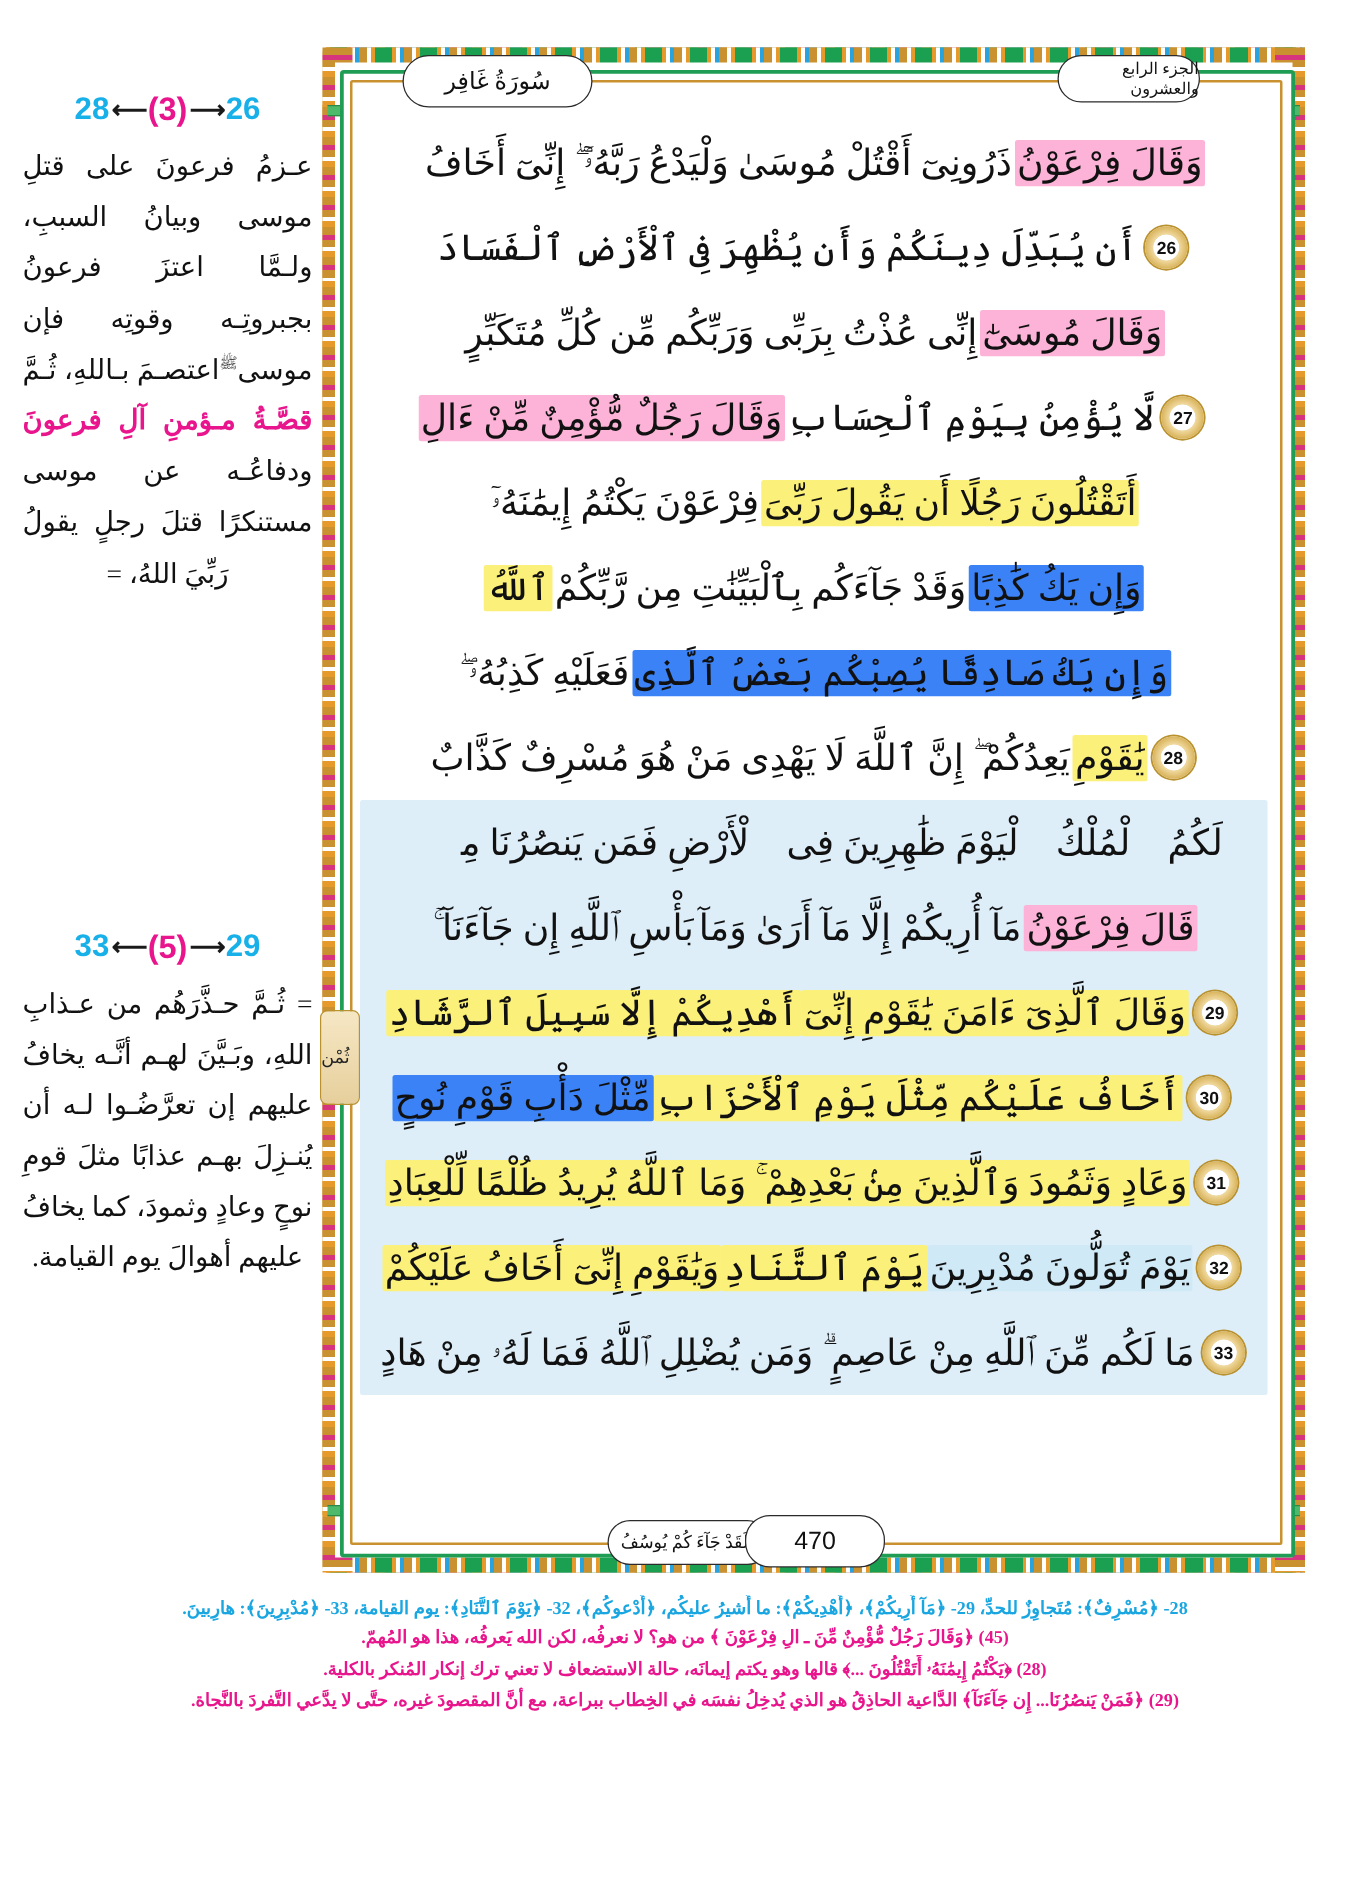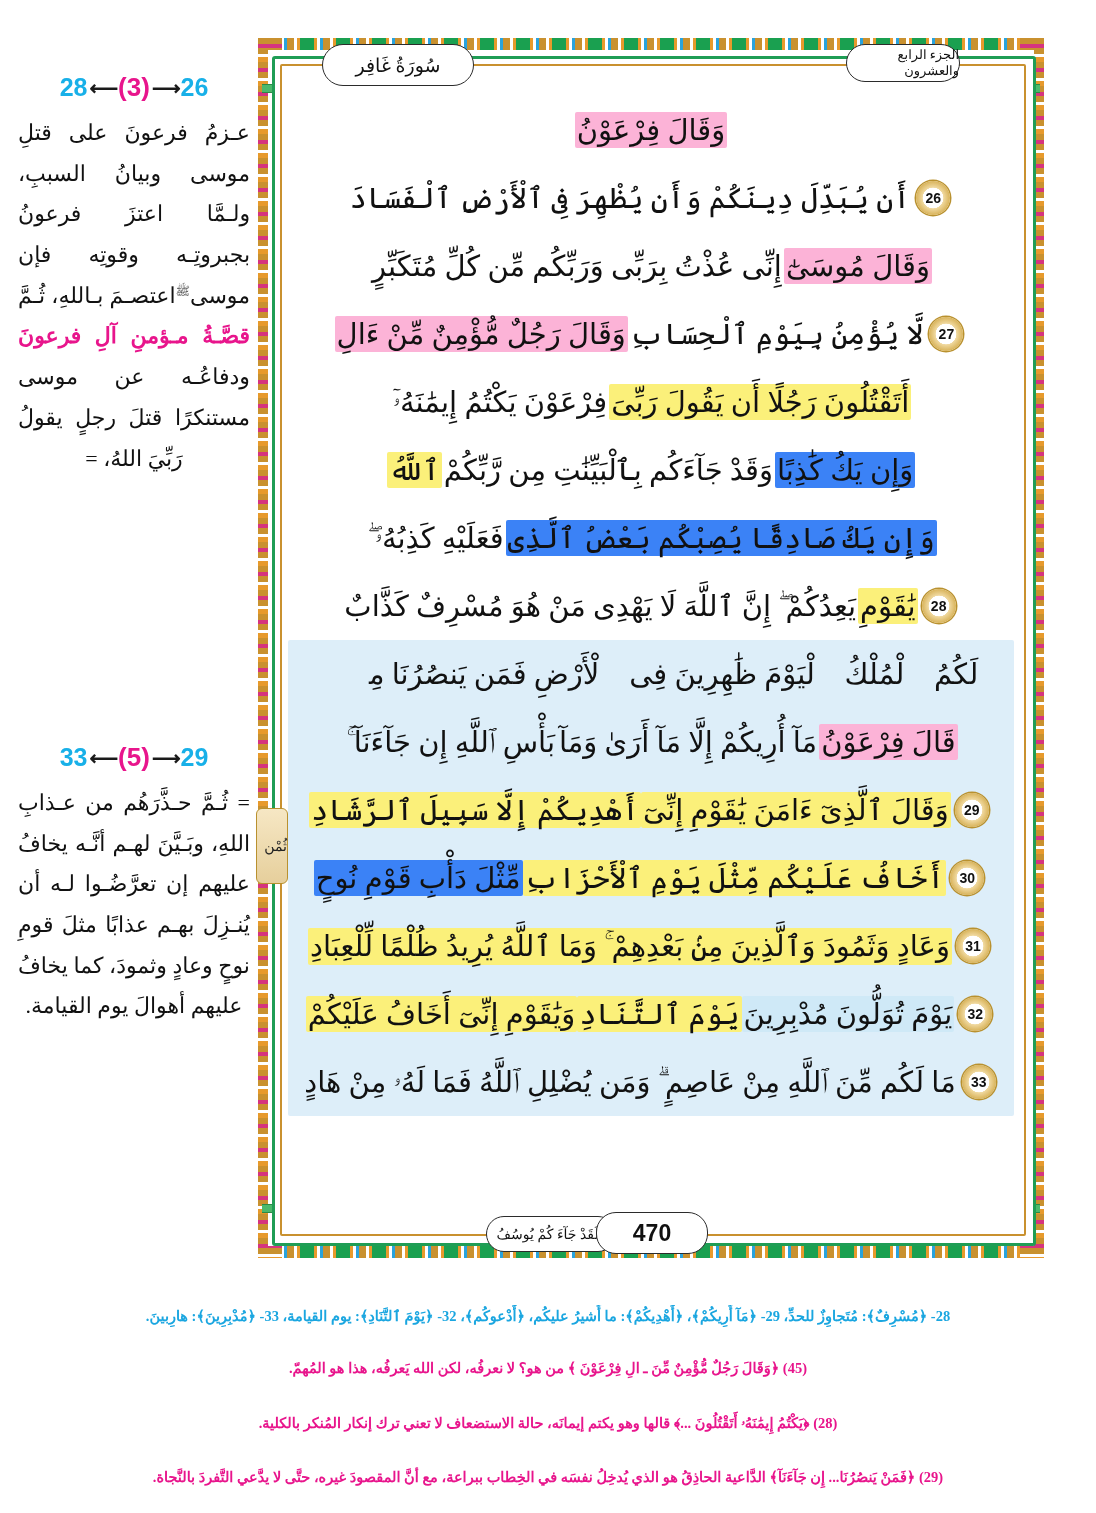"ذَرُونِىٓ أَقْتُلْ مُوسَىٰ وَلْيَدْعُ" span.seg { html: none -> <span> ذَرُونِىٓ أَقْتُلْ مُوسَىٰ وَلْيَدْعُ رَبَّهُۥٓ ۖ إِنِّىٓ أَخَافُ</span> }
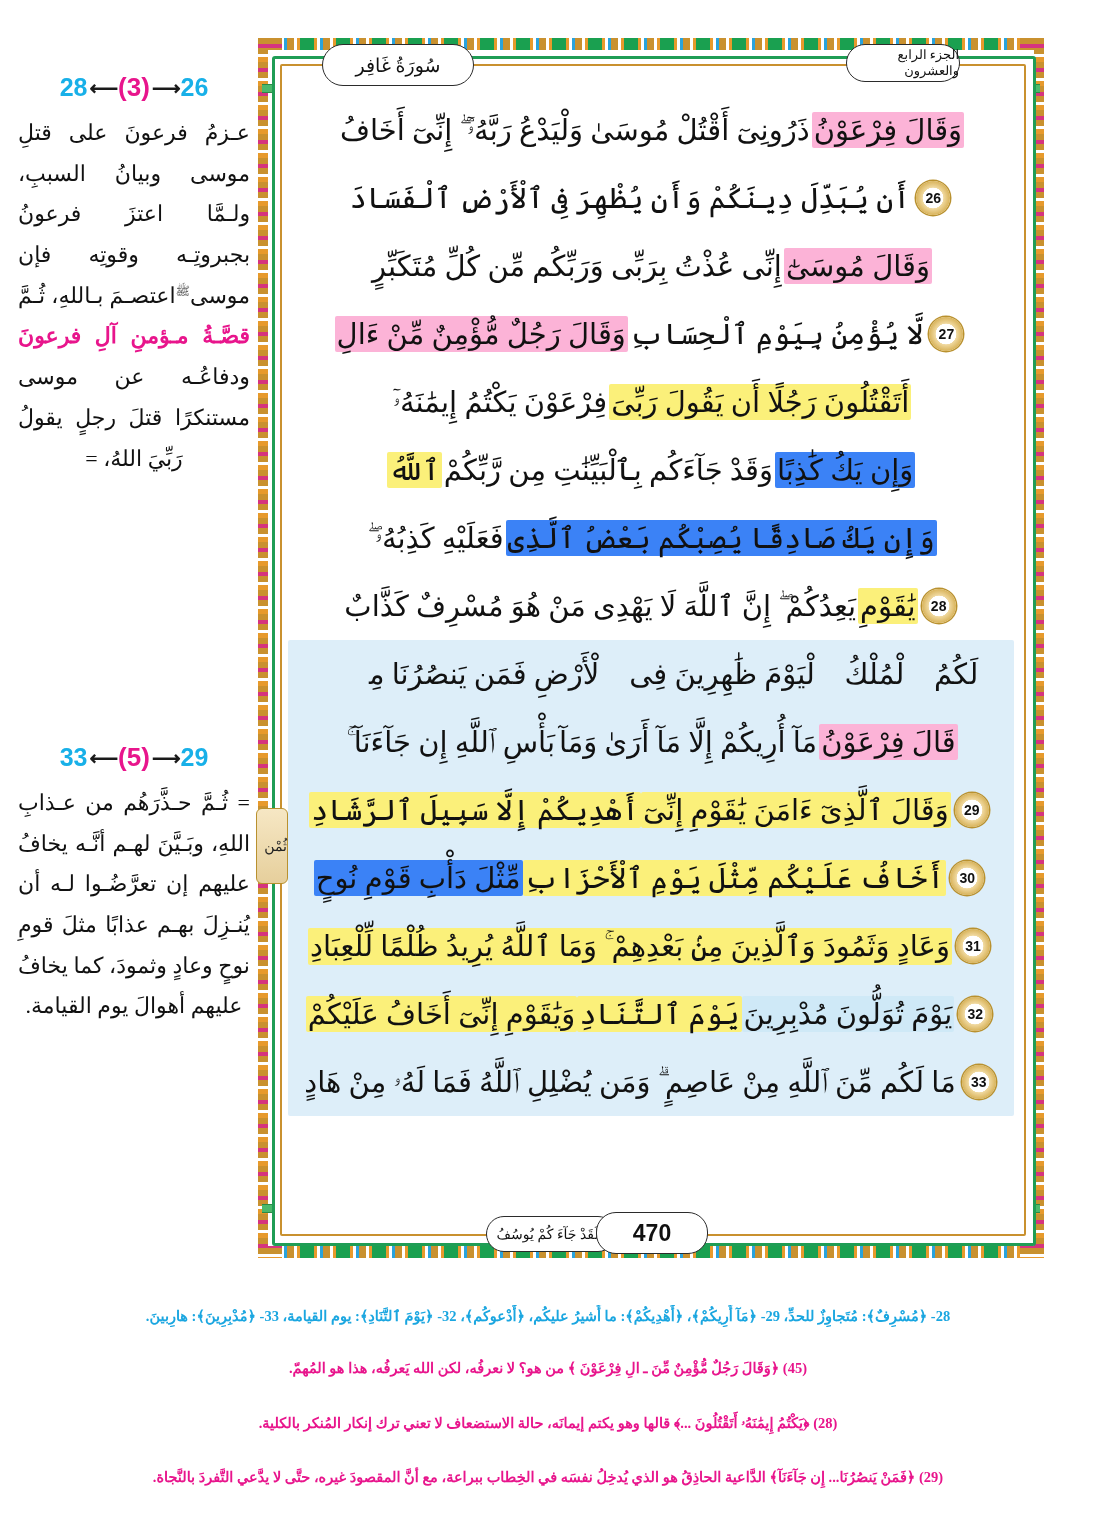"ثُمْن" .side-orn { justify-content: flex-start -> flex-end }
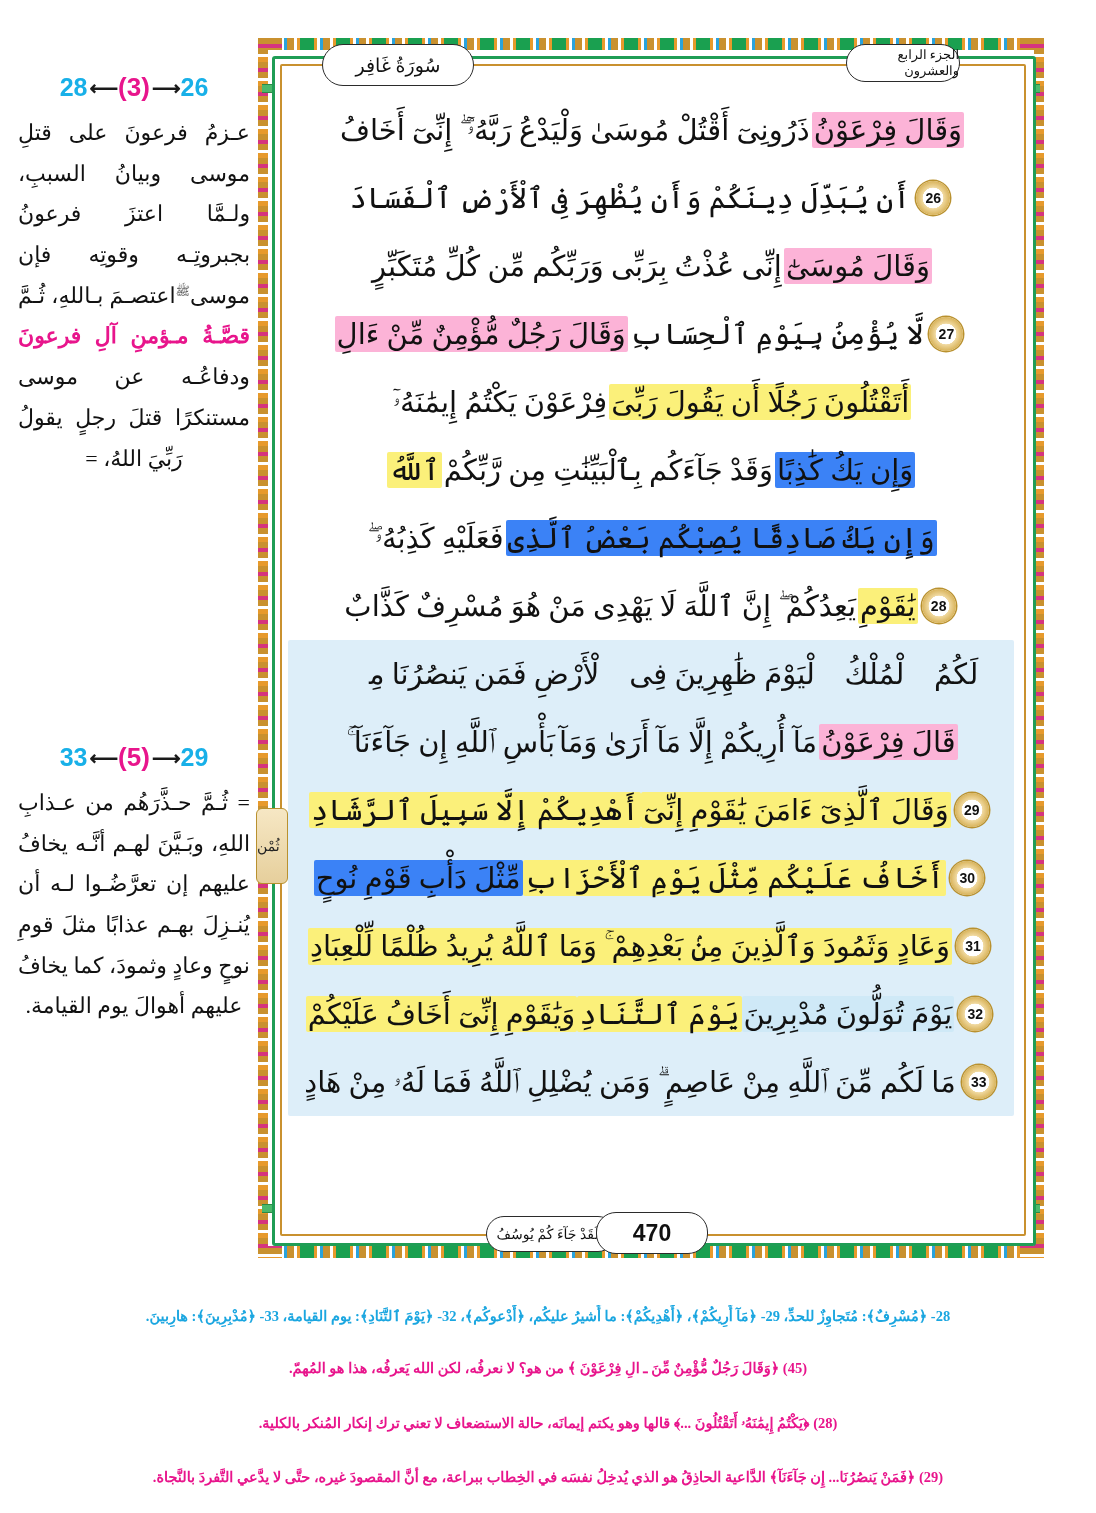"470" .page-num { font-size: 23px -> 20px; font-weight: bold -> normal }
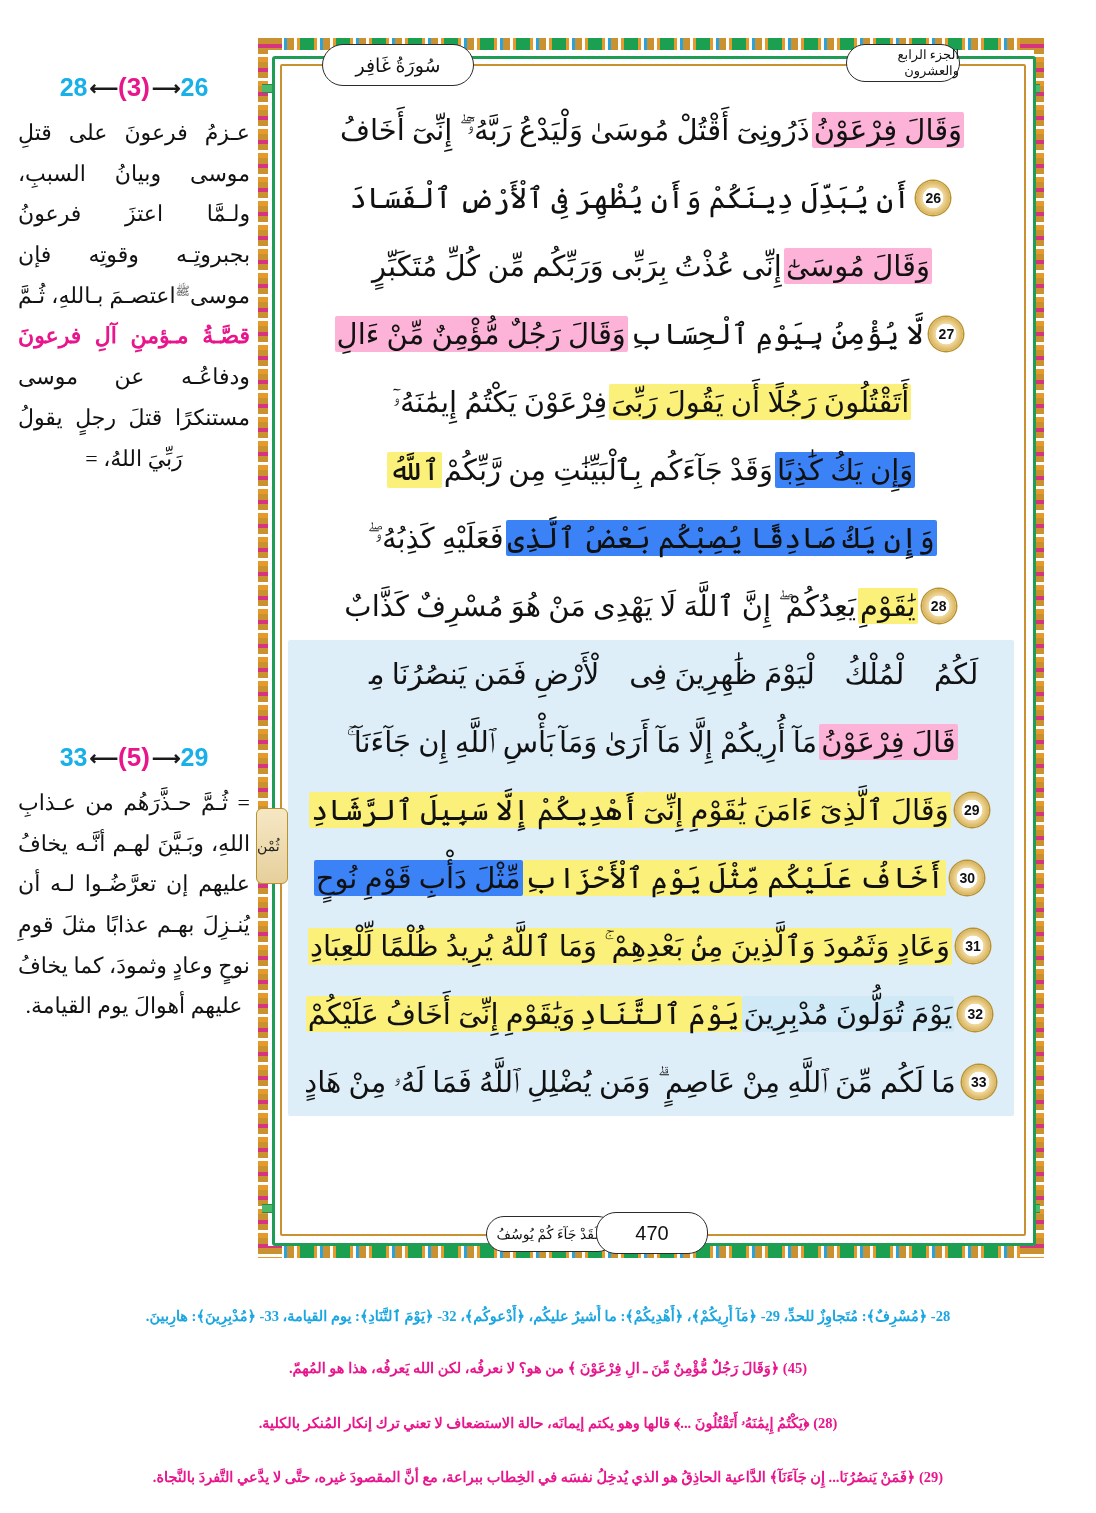"28- ﴿مُسْرِفٌ﴾: مُتَجاوِزٌ للحدِّ، 29-" .fn-row { margin-top: 29px -> none }
